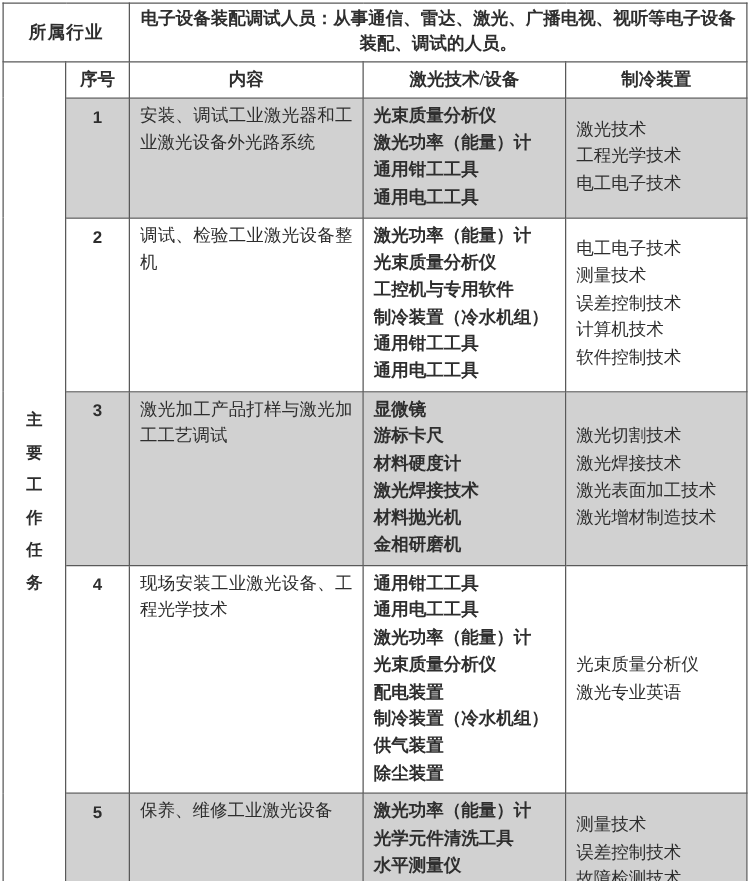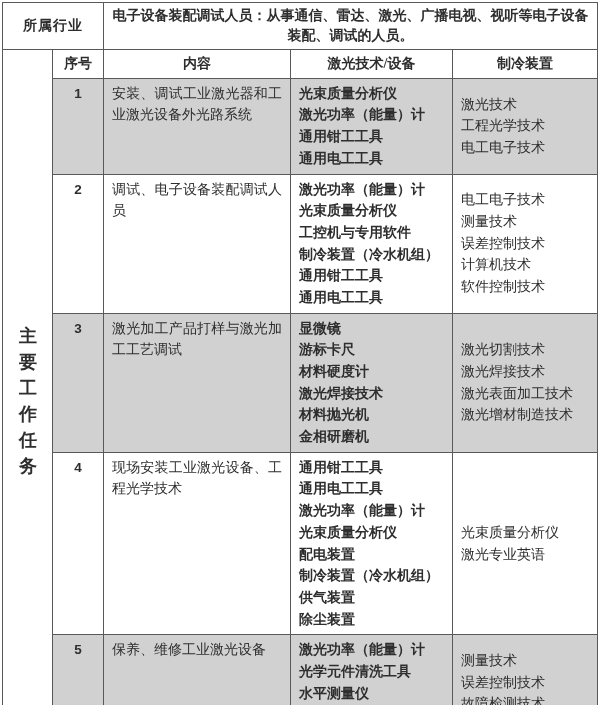"调试、电子设备装配调试人员" td.content-cell { text: 电子设备装配调试人员 -> 检验工业激光设备整机 }
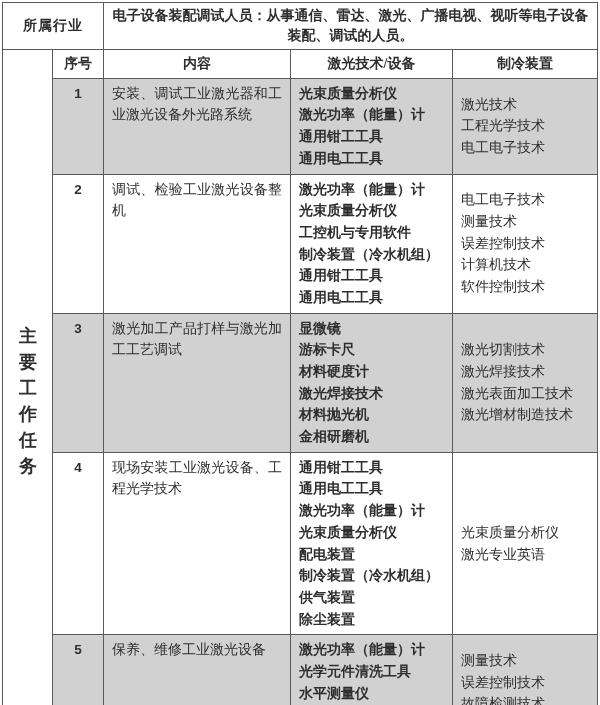"主要工作任务" .vertical-label { font-size: 18px -> 13px }
